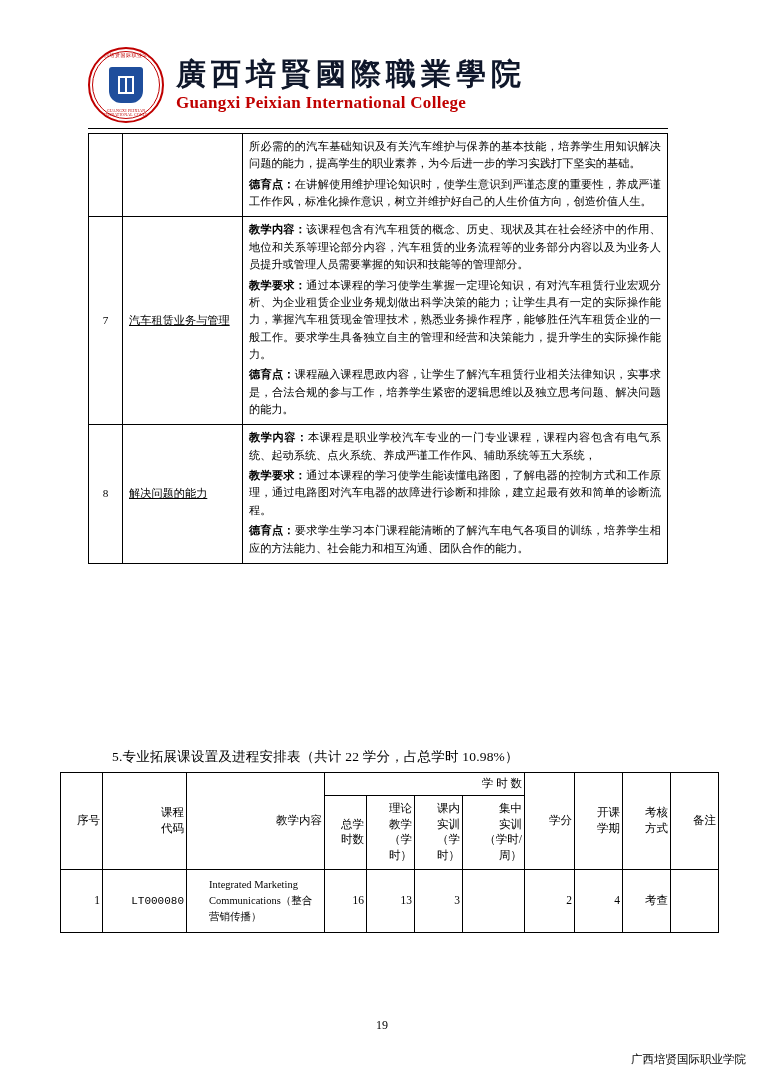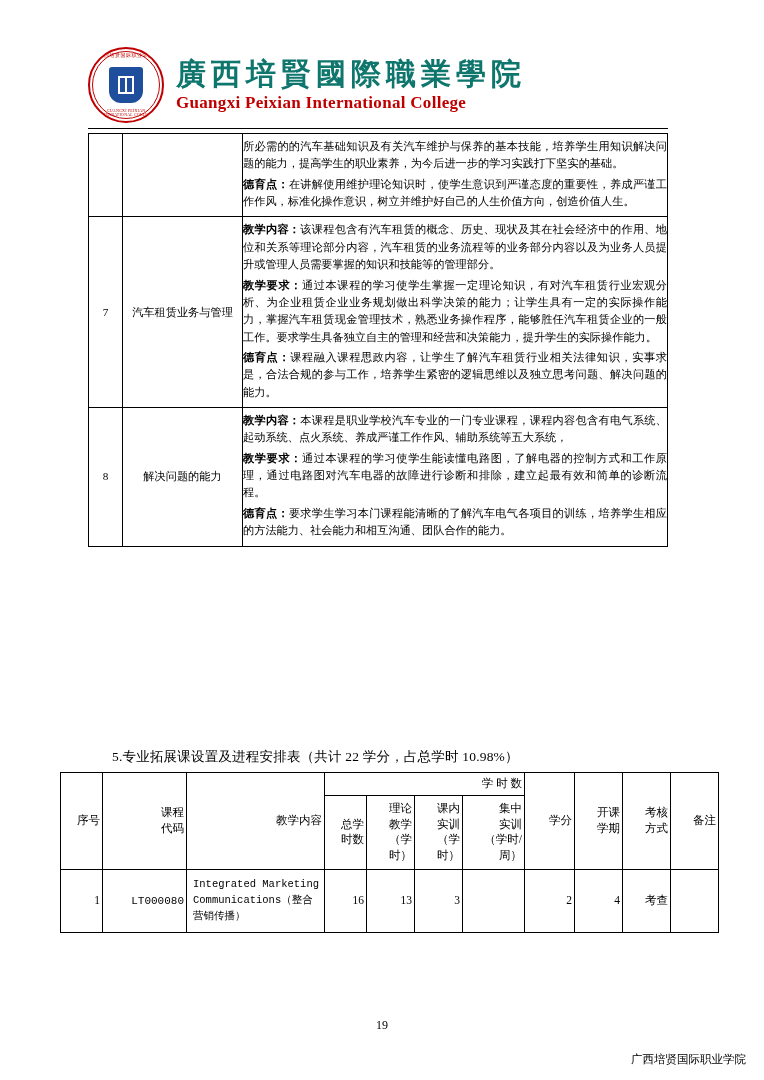"廣西培賢國際職業學院" .title-cn { color: #0f766e -> #0f172a }
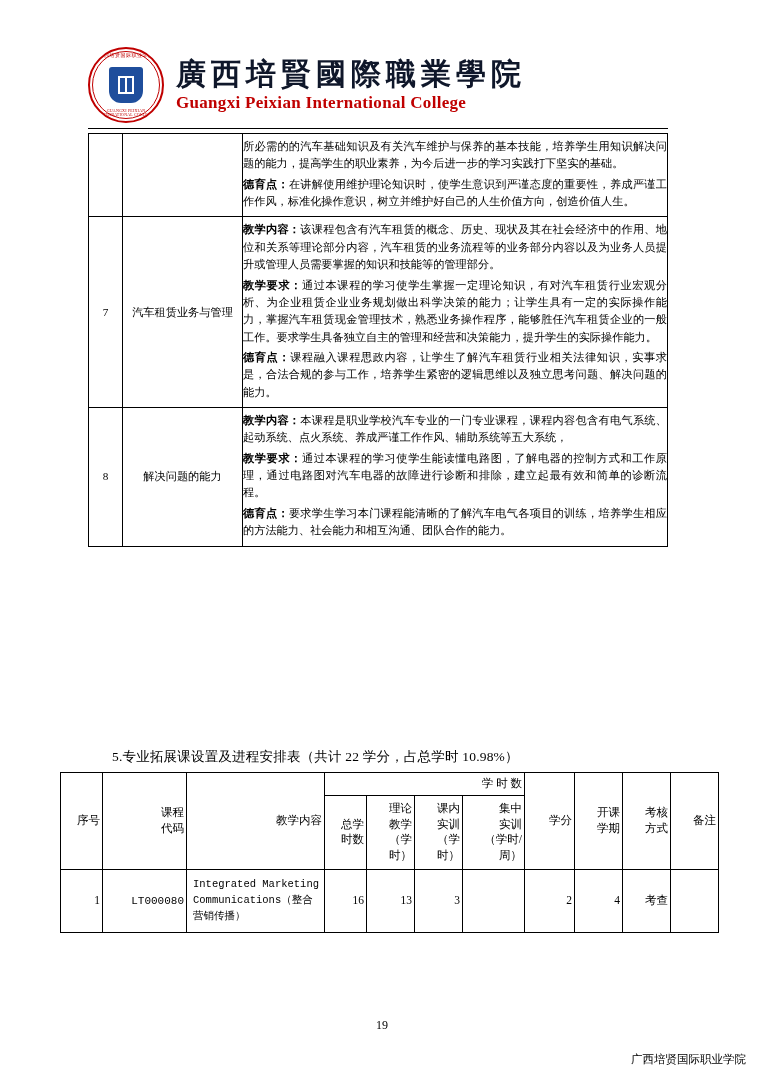"所必需的的汽车基础知识及有关汽车维护与保养的基本技能，培养学生用知识解决问题的能" .course-table td { padding: 4px 0 -> 4px 6px }
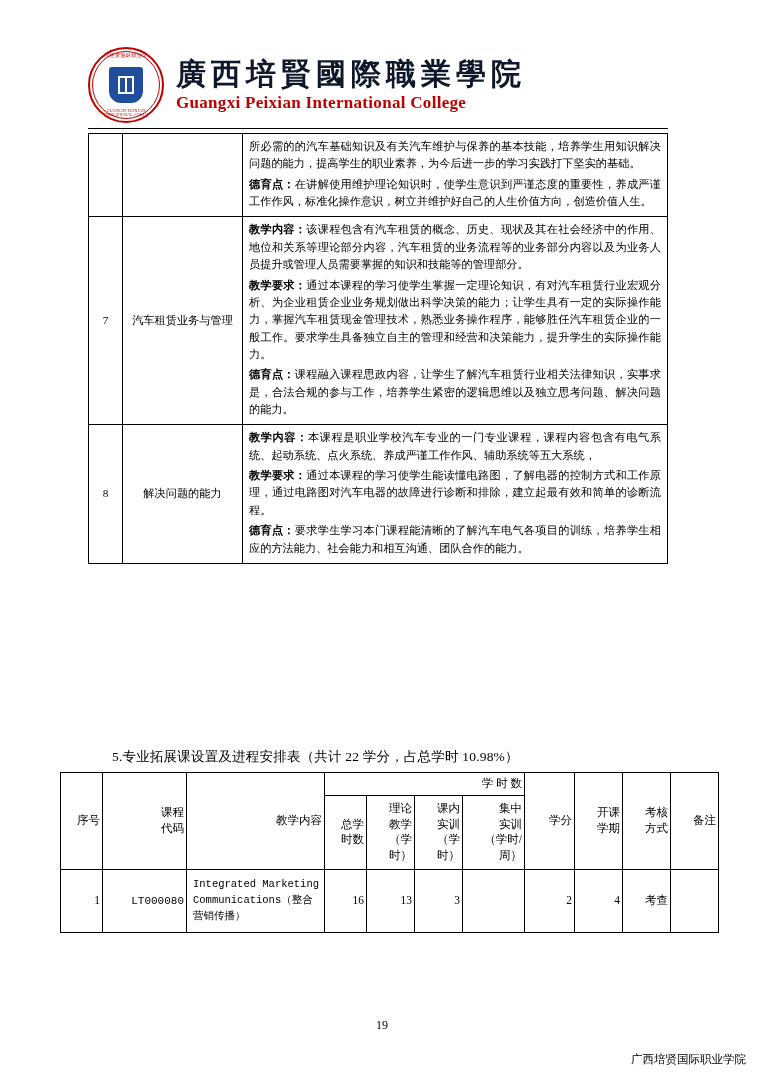"汽车租赁业务与管理" .course-table td.cname { text-align: center -> left; text-decoration: none -> underline }
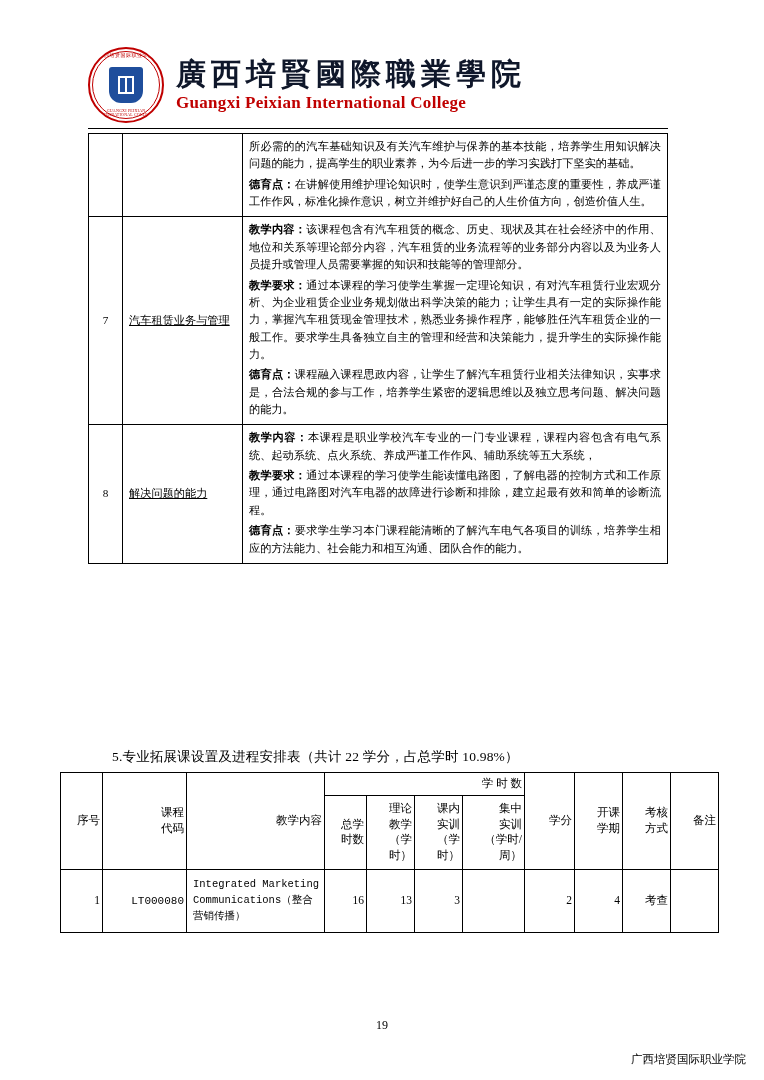"Integrated Marketing" .ext-table td.course-name { font-family: Liberation Mono, monospace -> Liberation Serif, serif; padding-left: 6px -> 22px }
